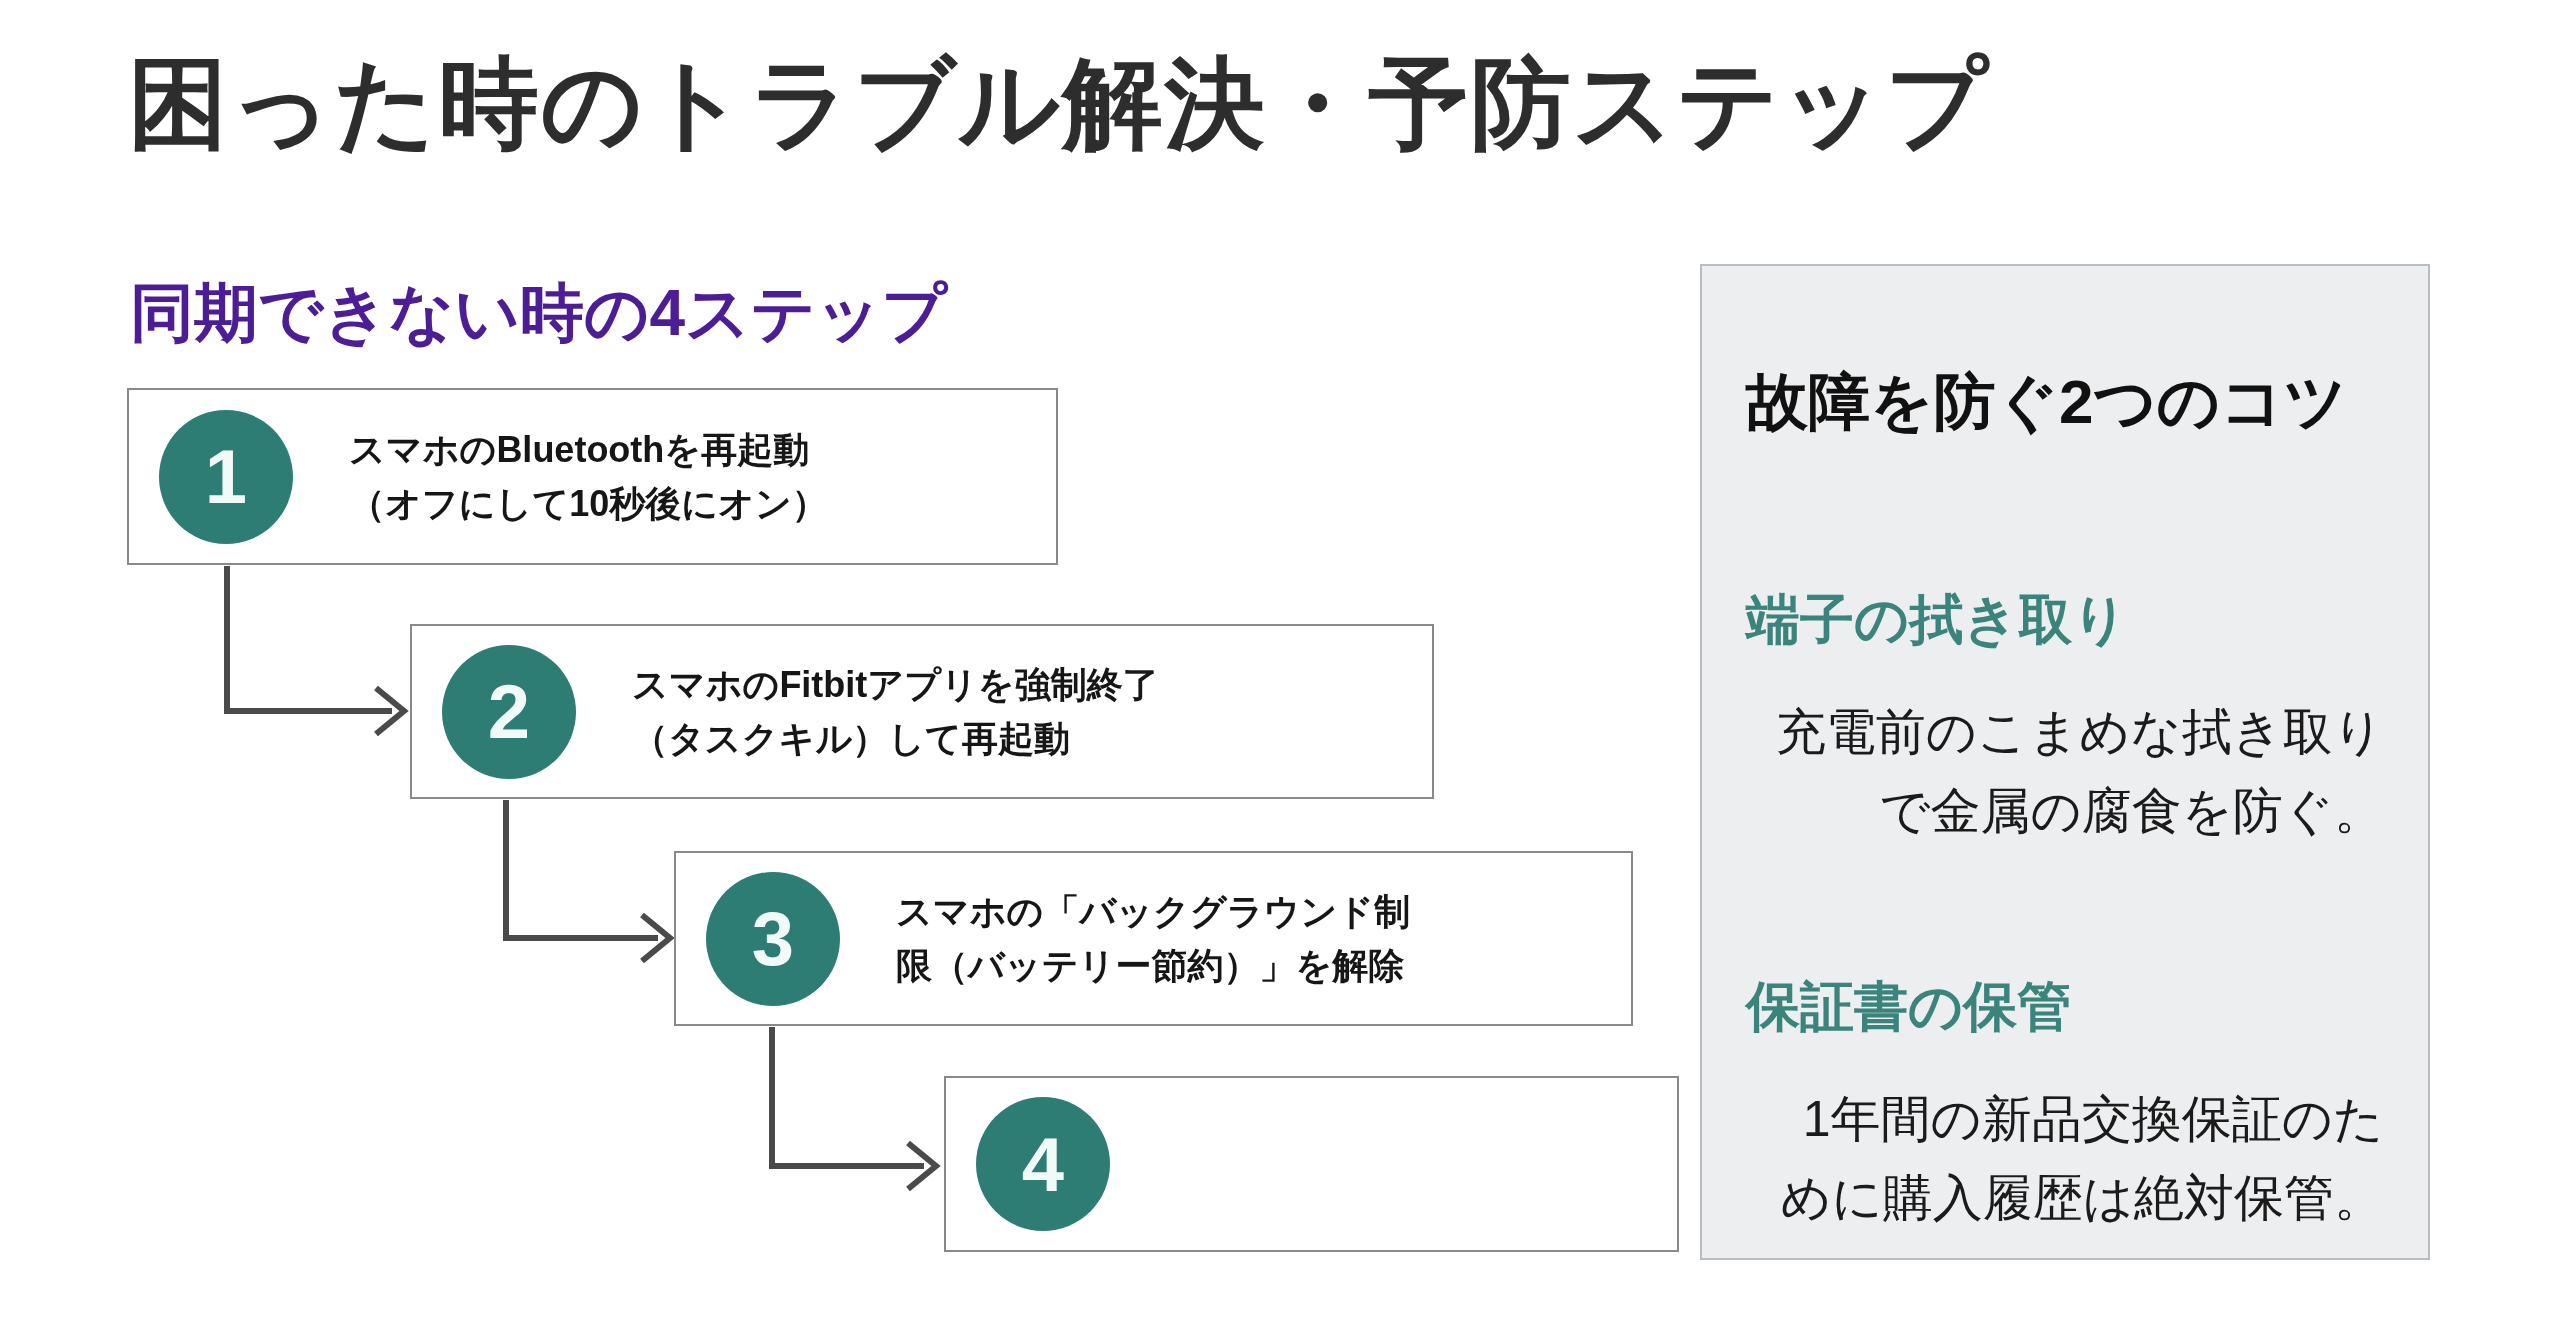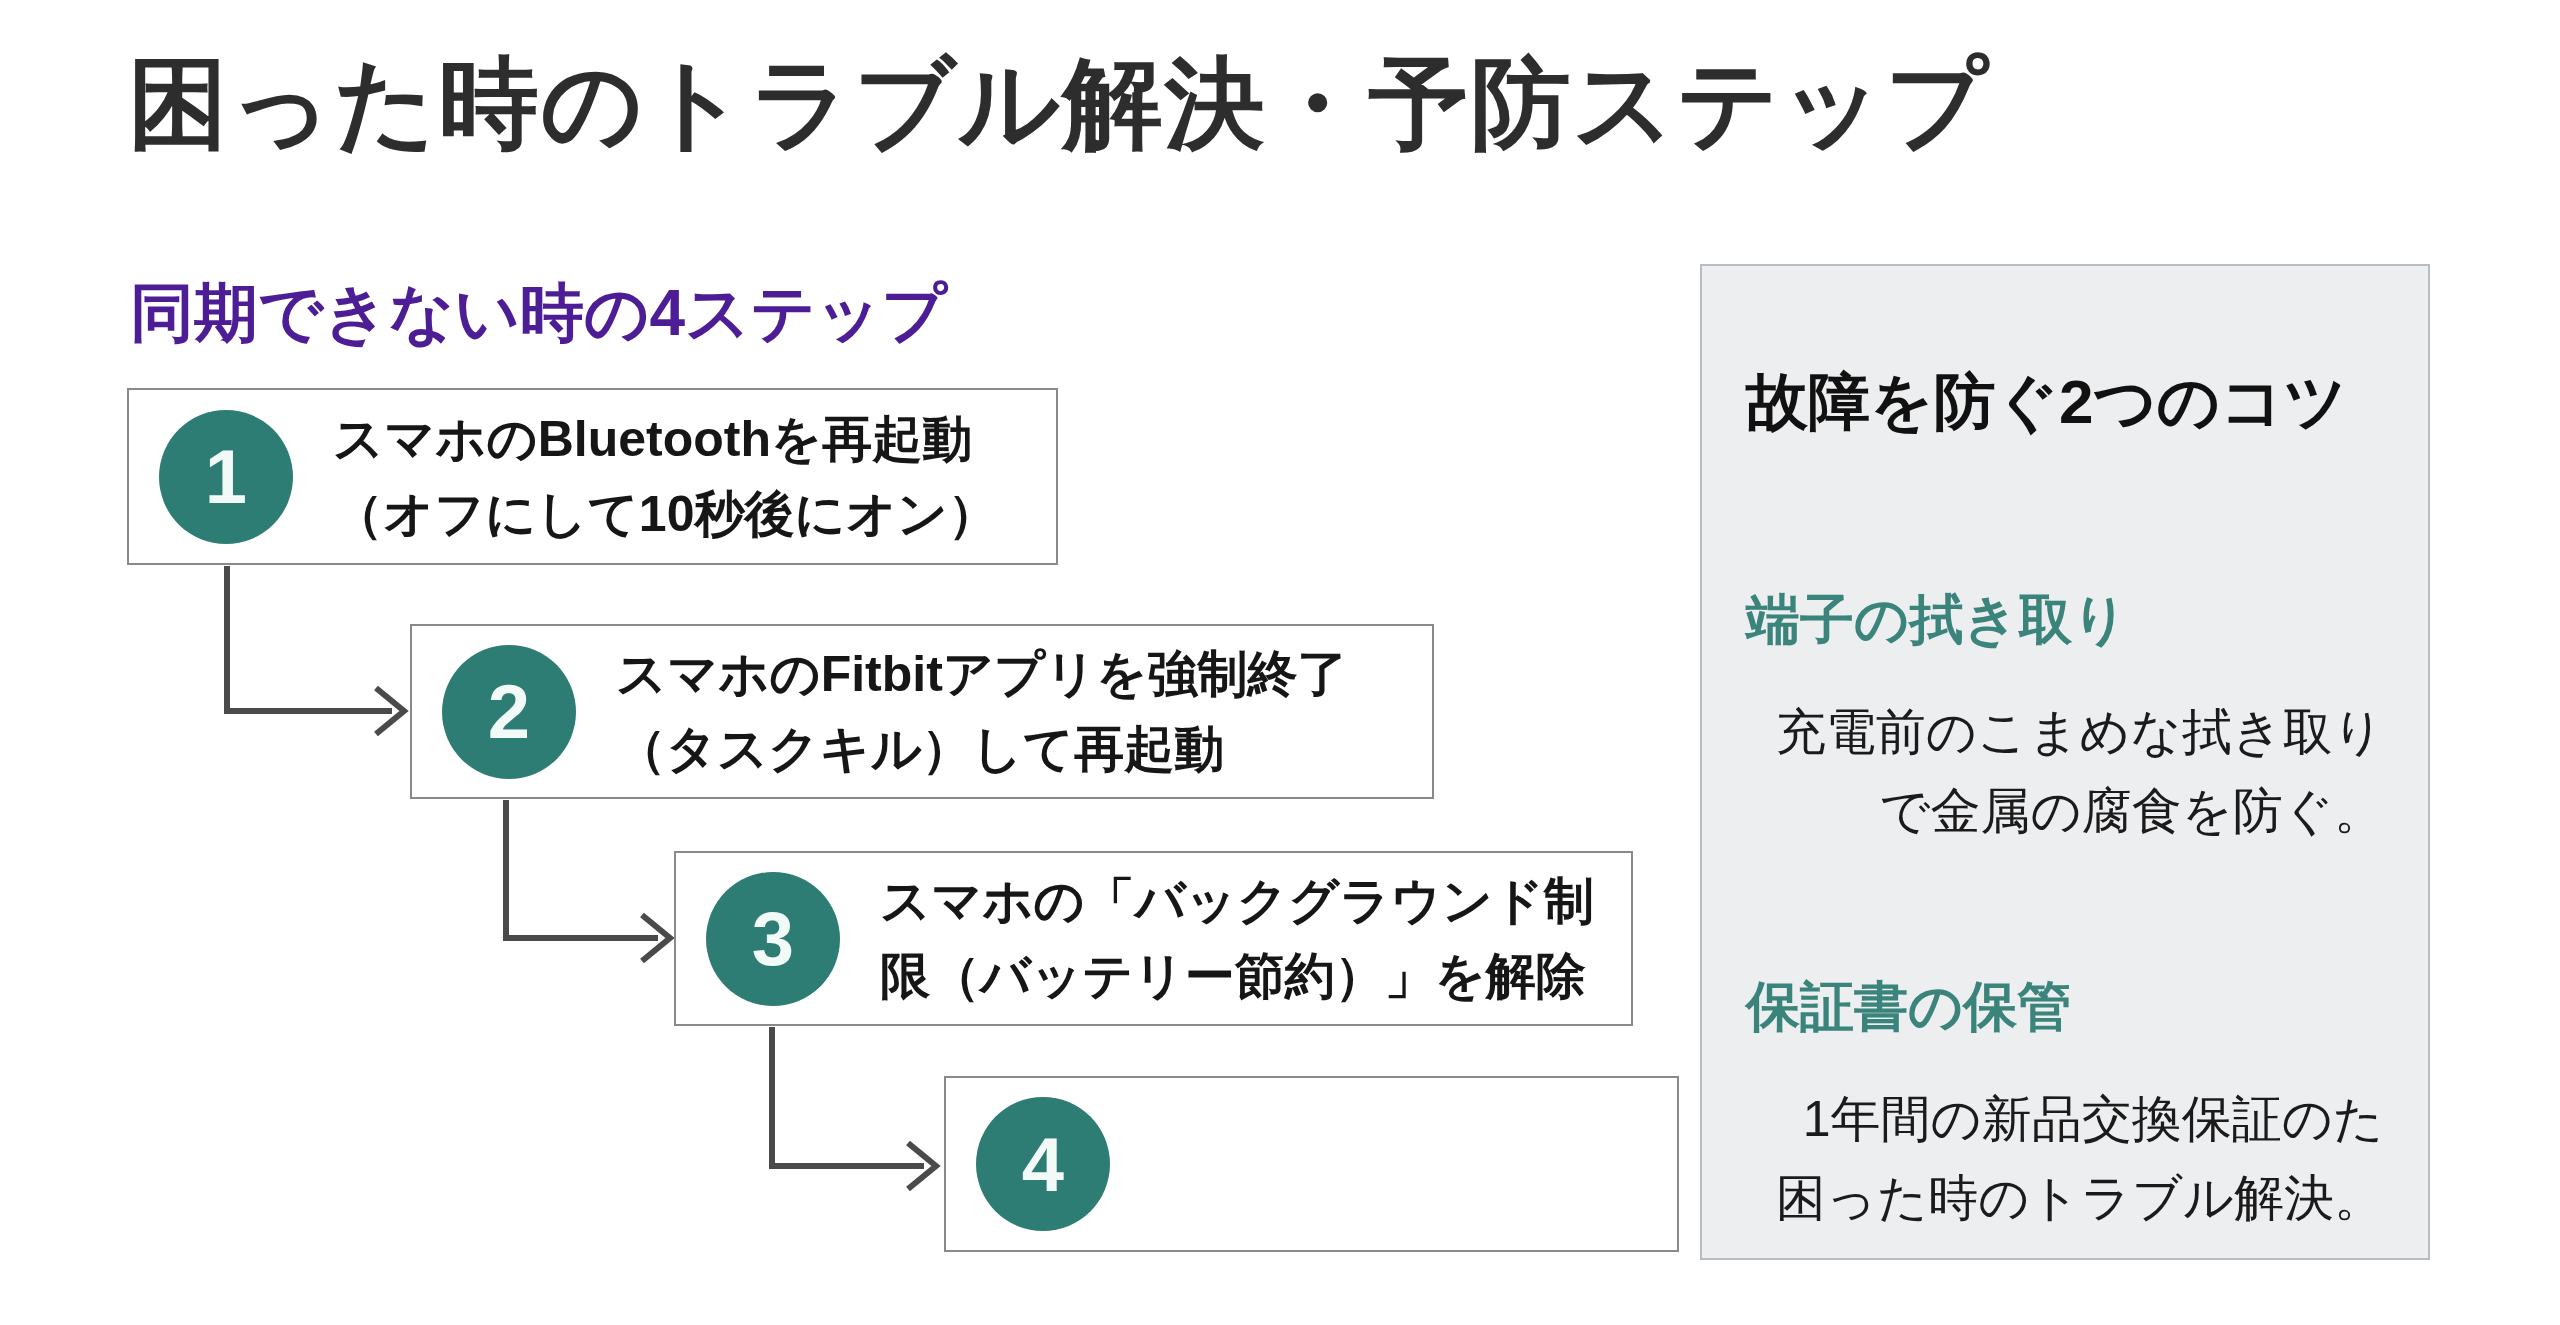"スマホのBluetoothを再起動" .step-text { font-size: 50px -> 36px; margin-left: 40px -> 56px }
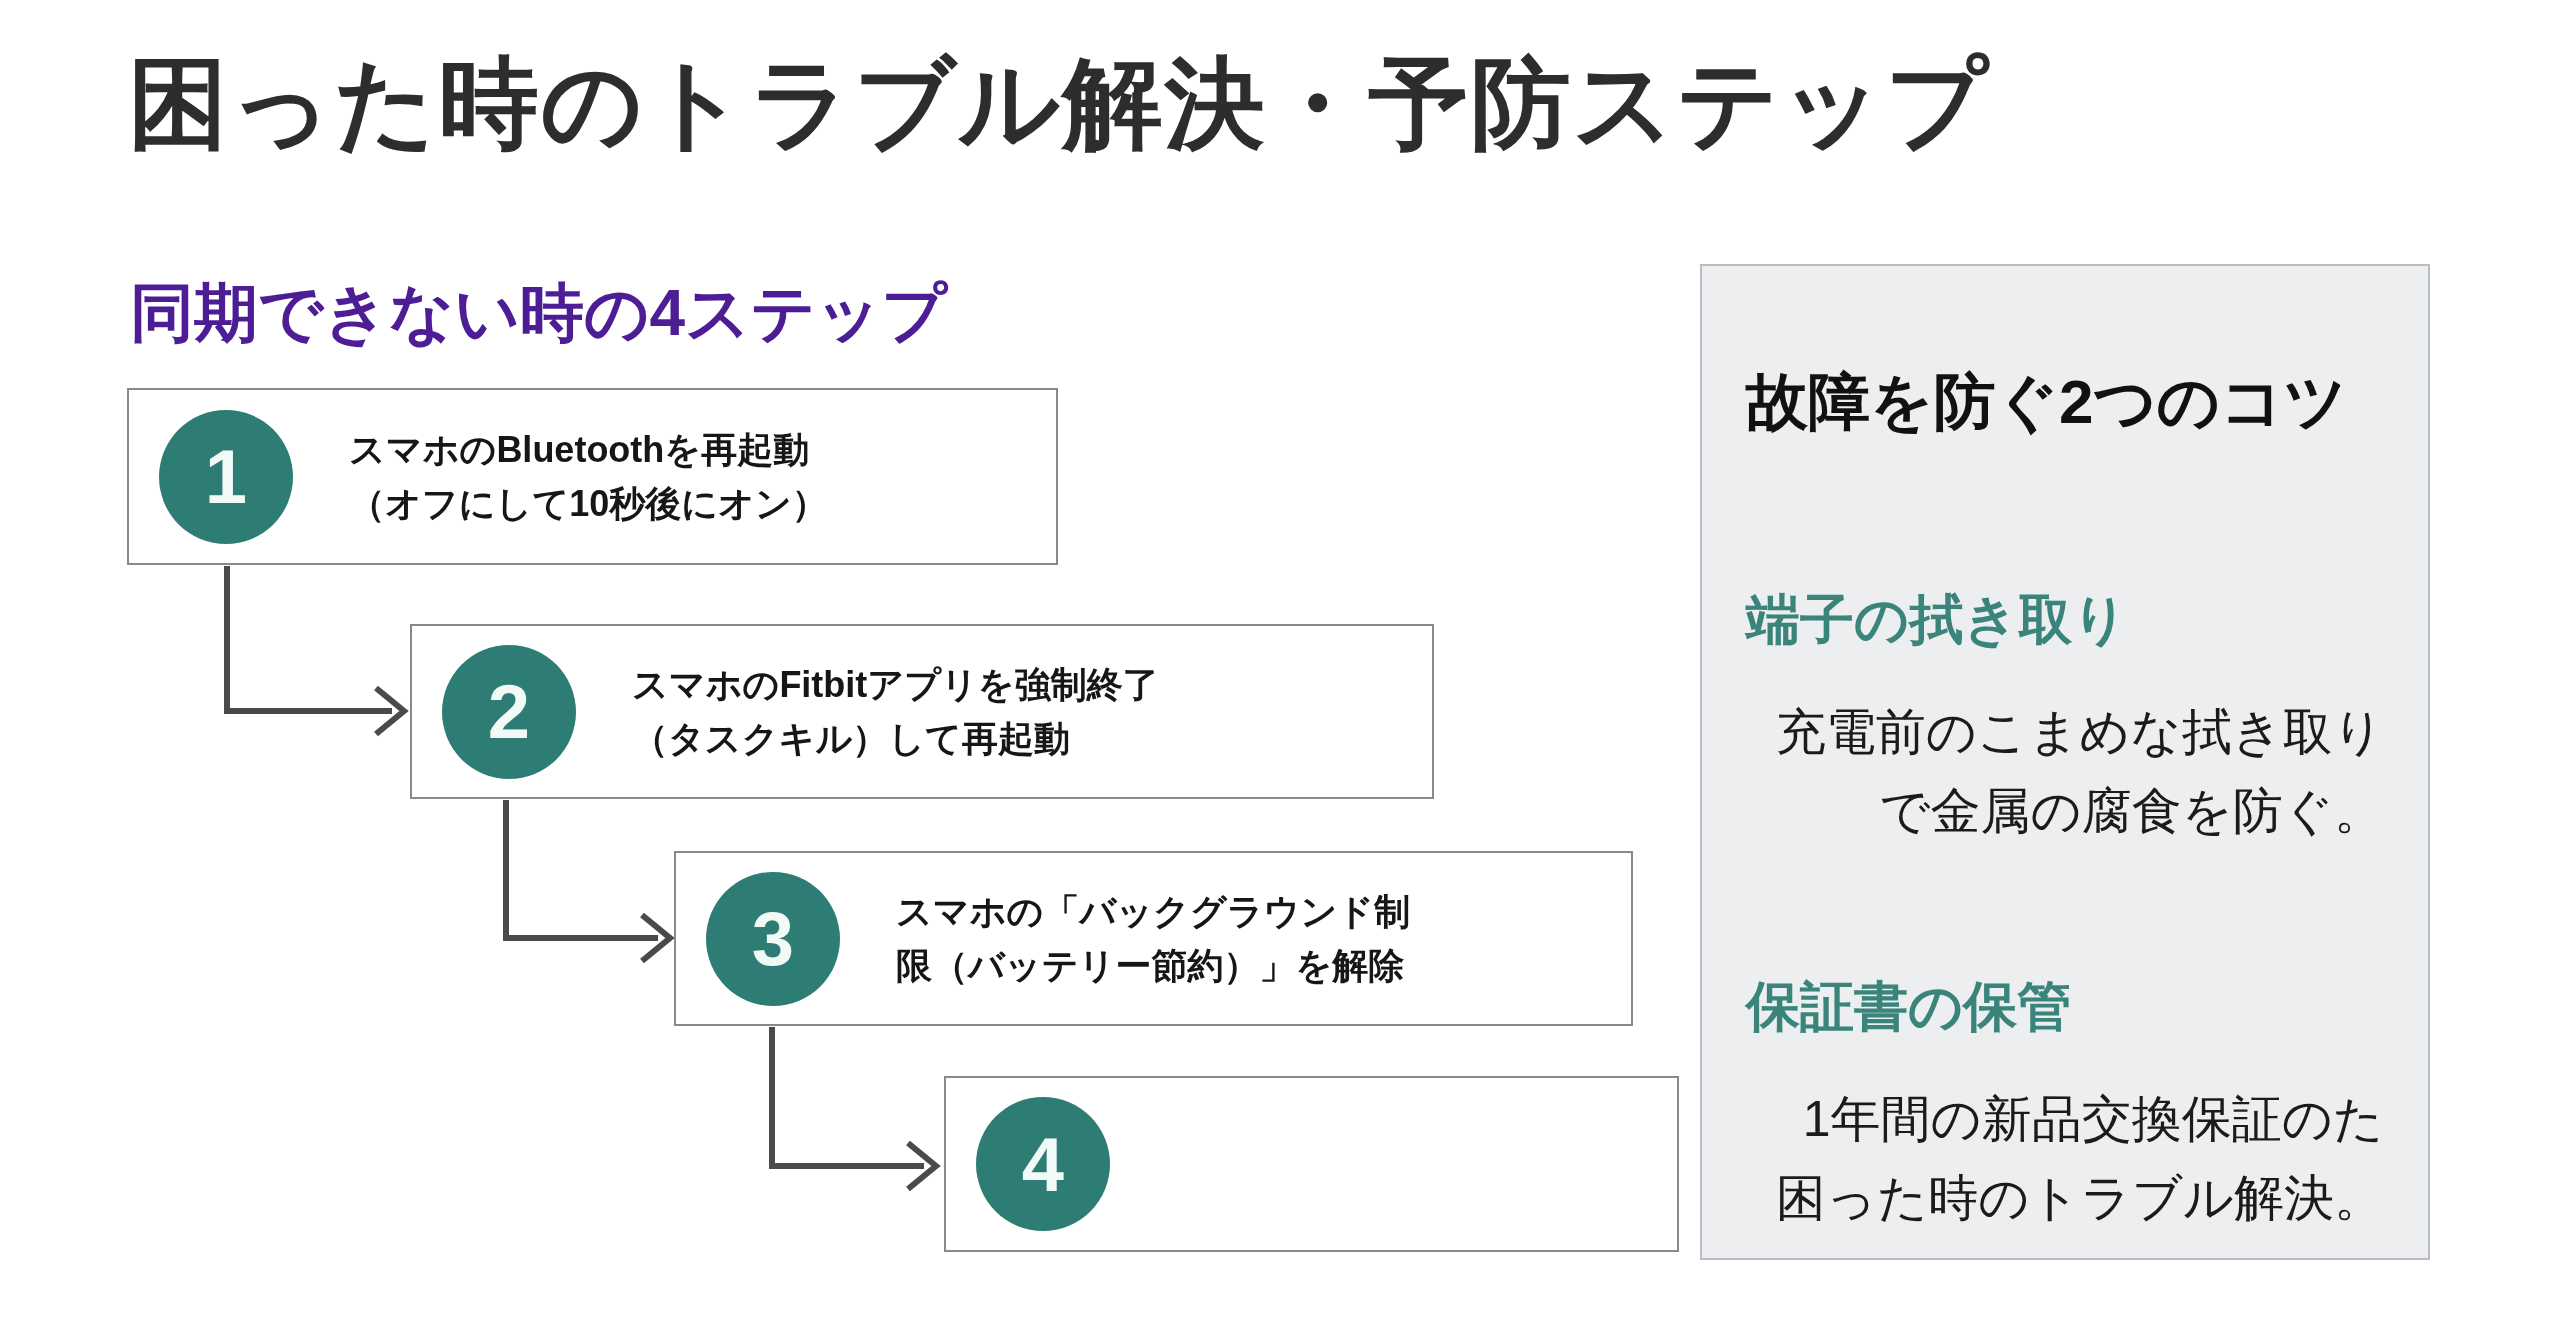"1年間の新品交換保証のた" p.tip-body { text: 困った時のトラブル解決 -> めに購入履歴は絶対保管 }
